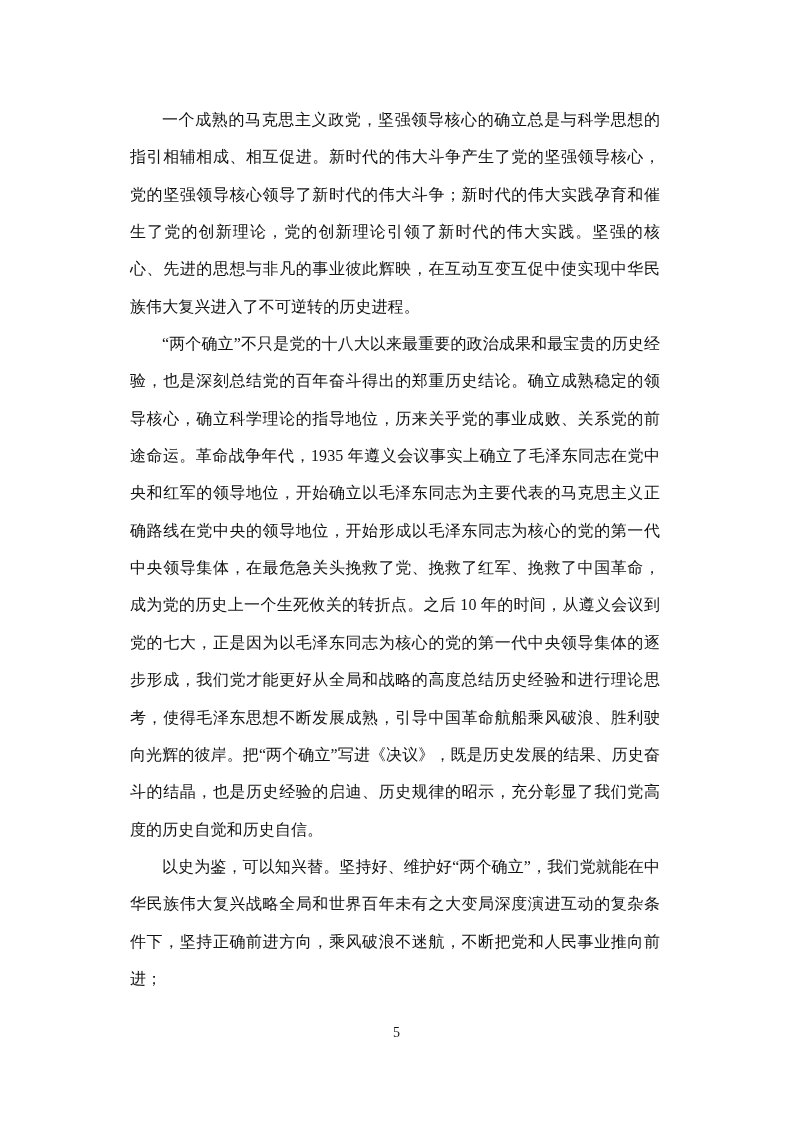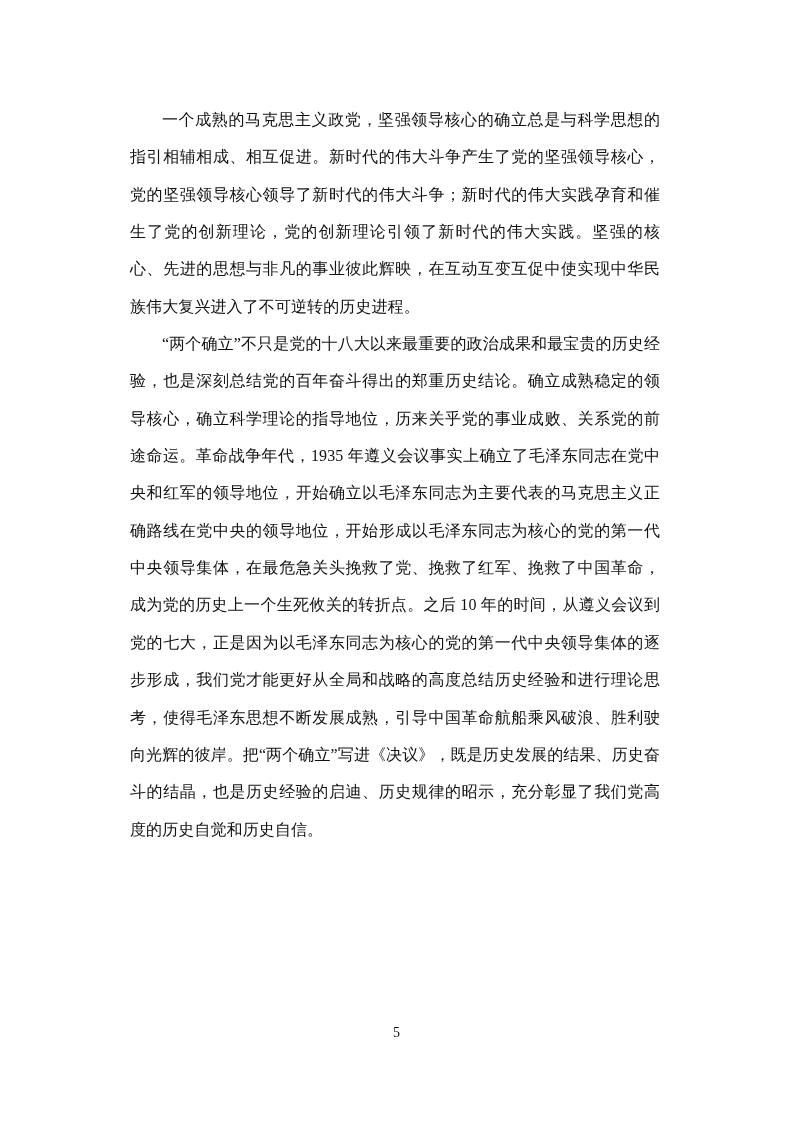"以史为鉴，可以知兴替。坚持好、维护好“两个确立”，我们党就能在中华民族伟大复兴战" p.para { html: none -> <p>以史为鉴，可以知兴替。坚持好、维护好“两个确立”，我们党就能在中华民族伟大复兴战略全局和世界百年未有之大变局深度演进互动的复杂条件下，坚持正确前进方向，乘风破浪不迷航，不断把党和人民事业推向前进；</p> }
